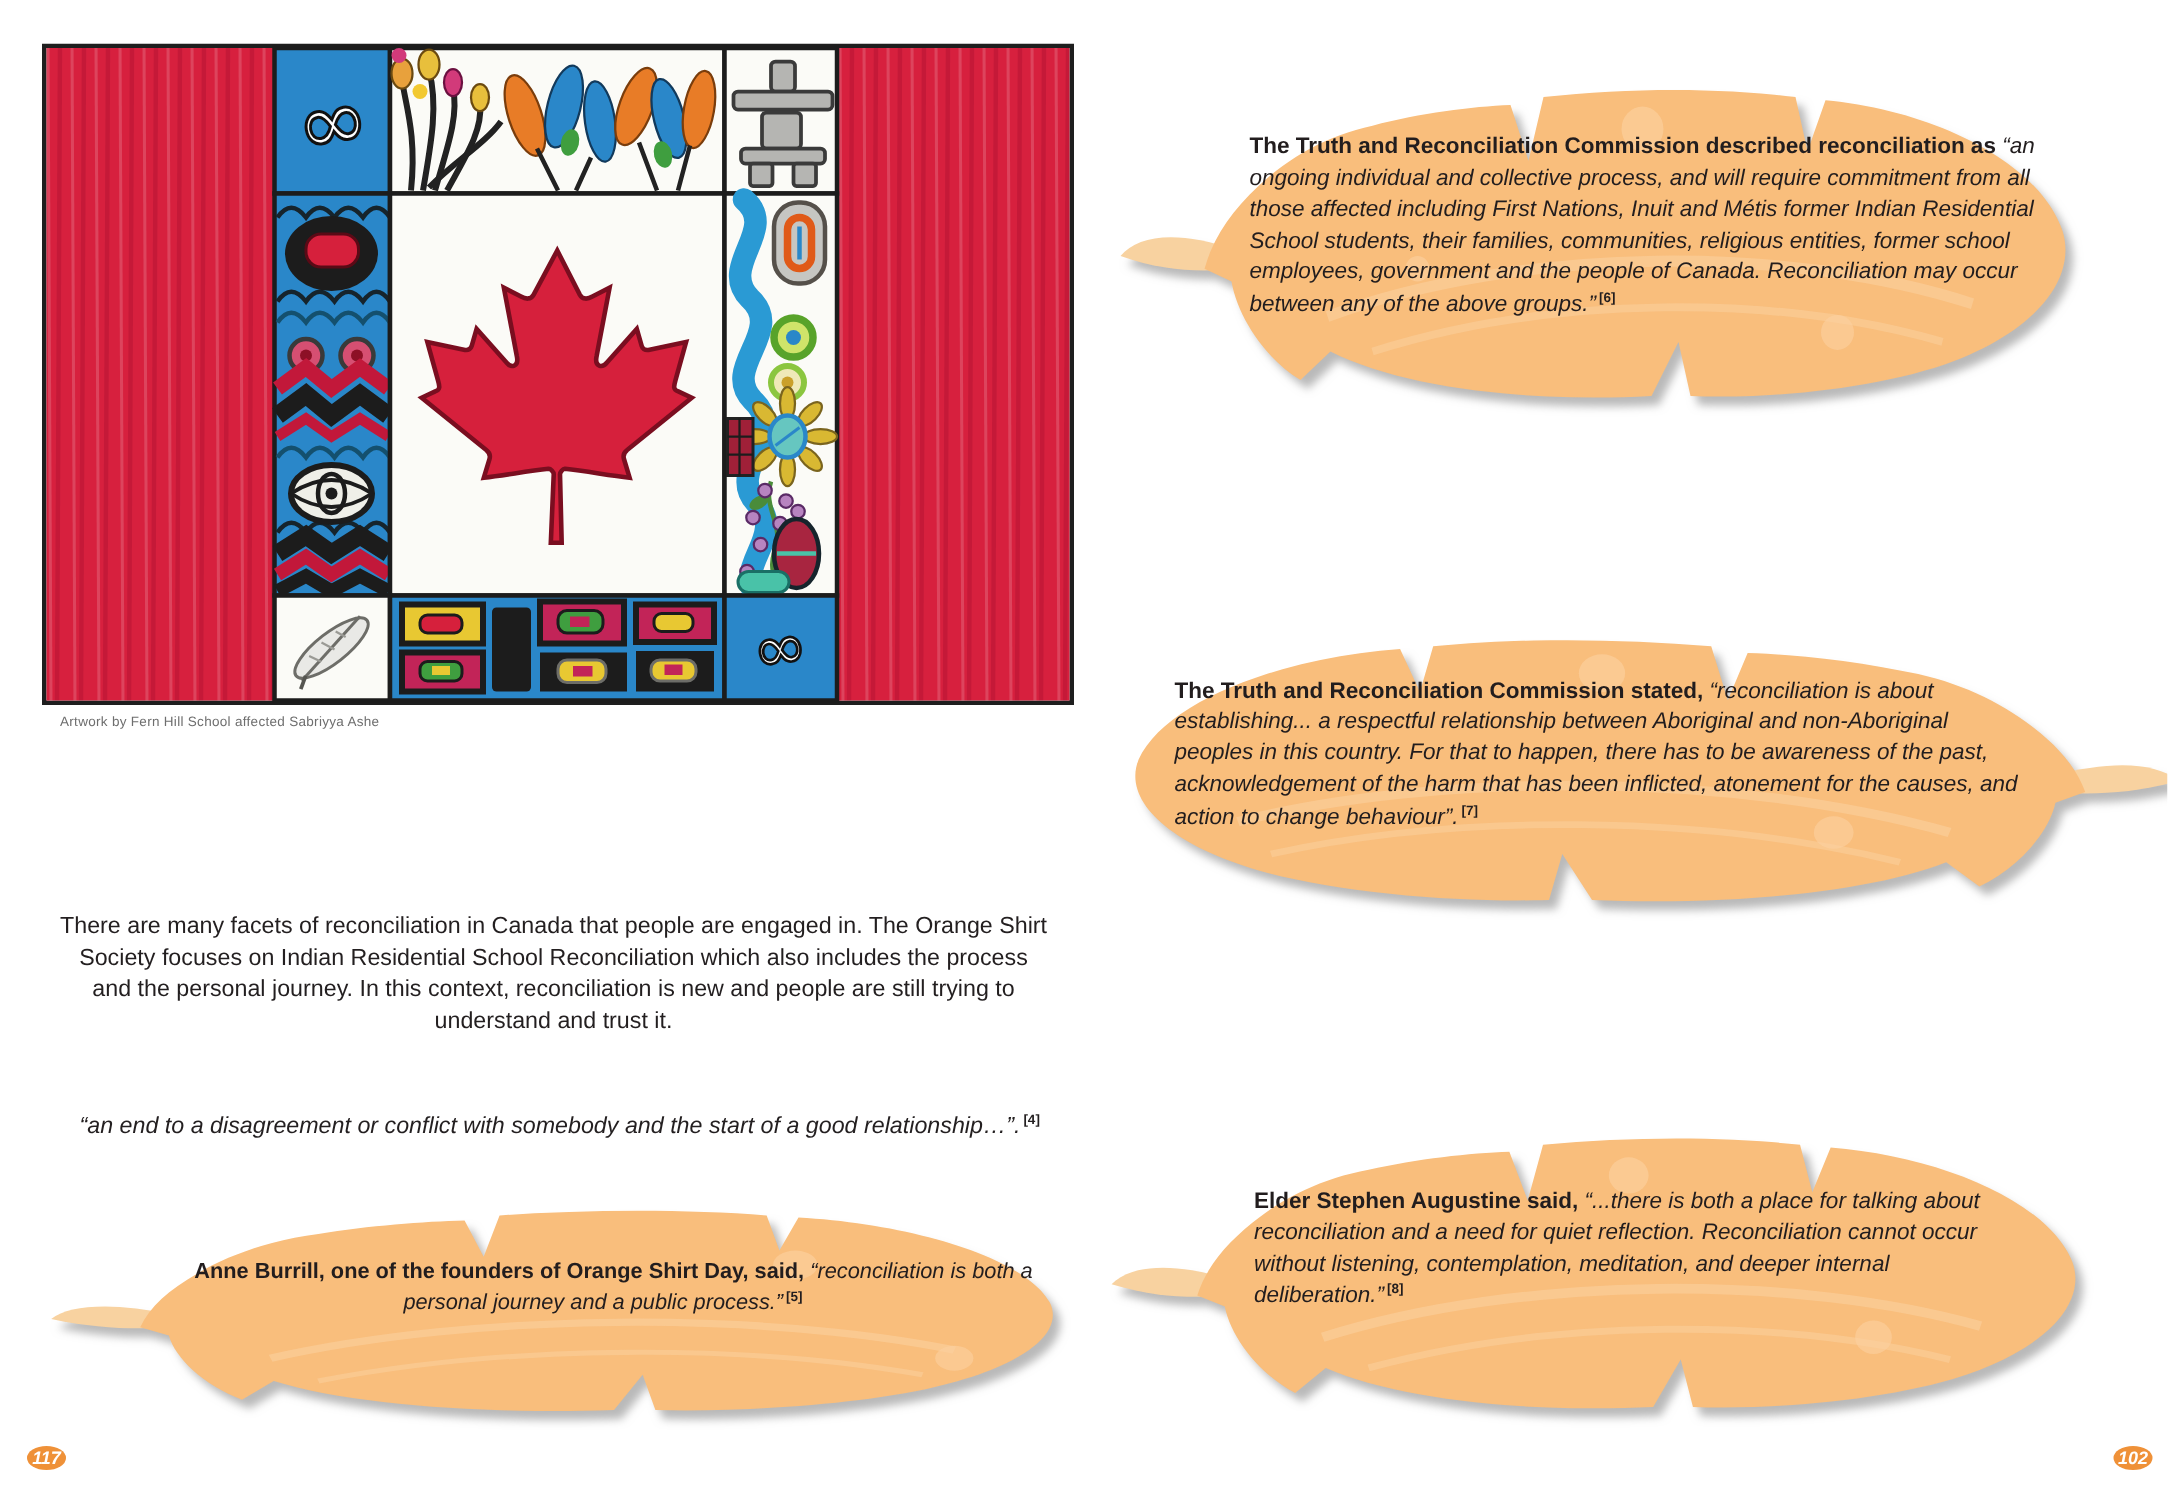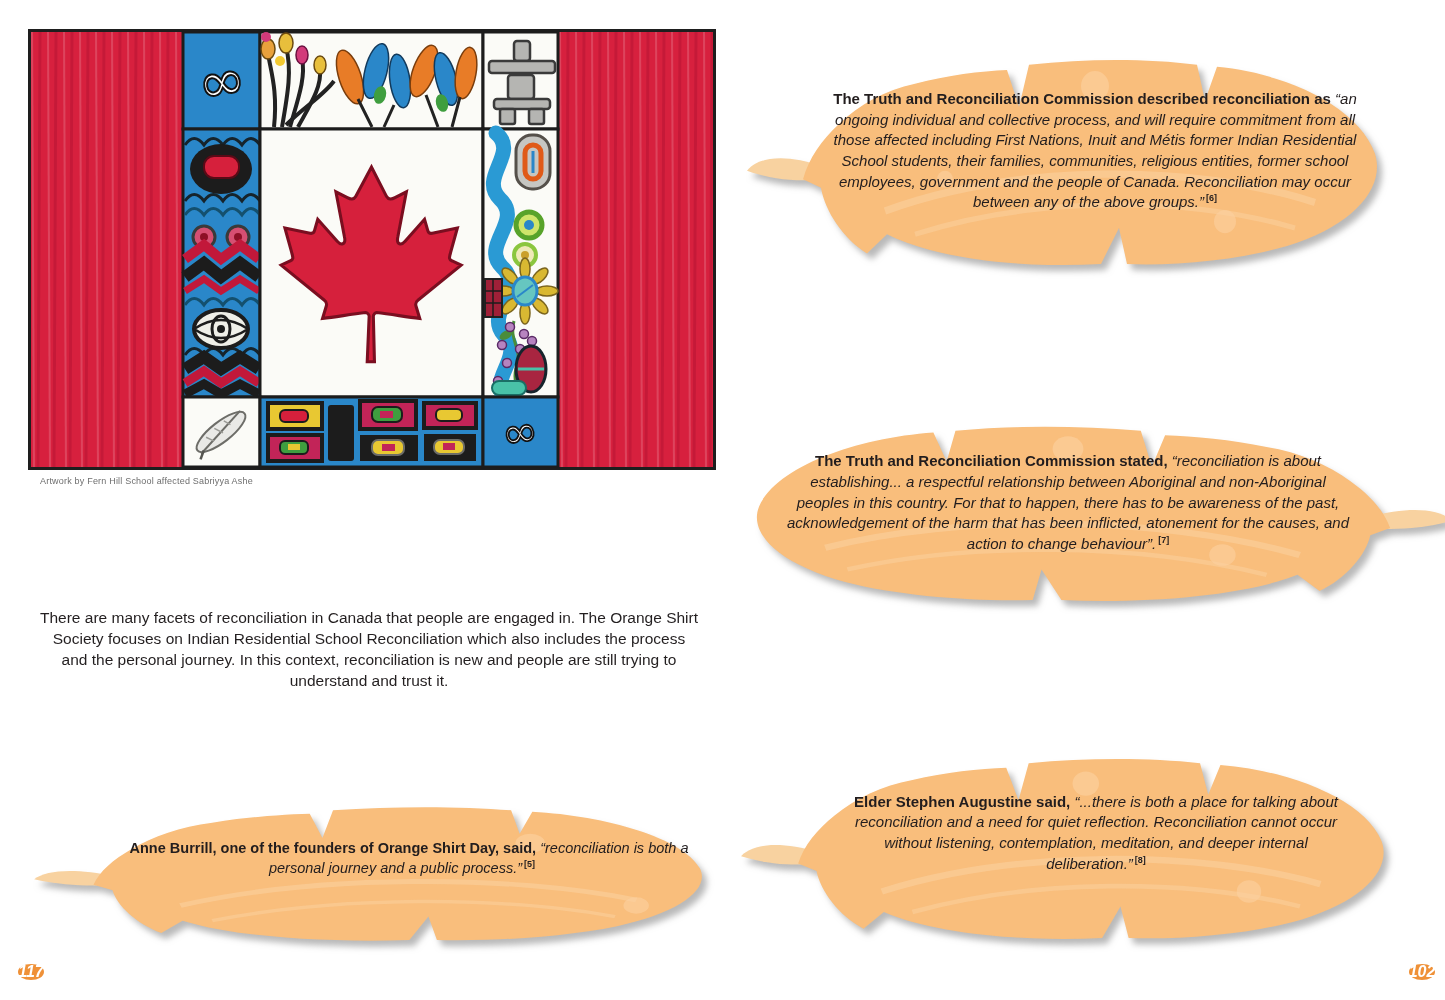"The Truth and Reconciliation Commission" .bubble .bubble-text p { text-align: center -> left }
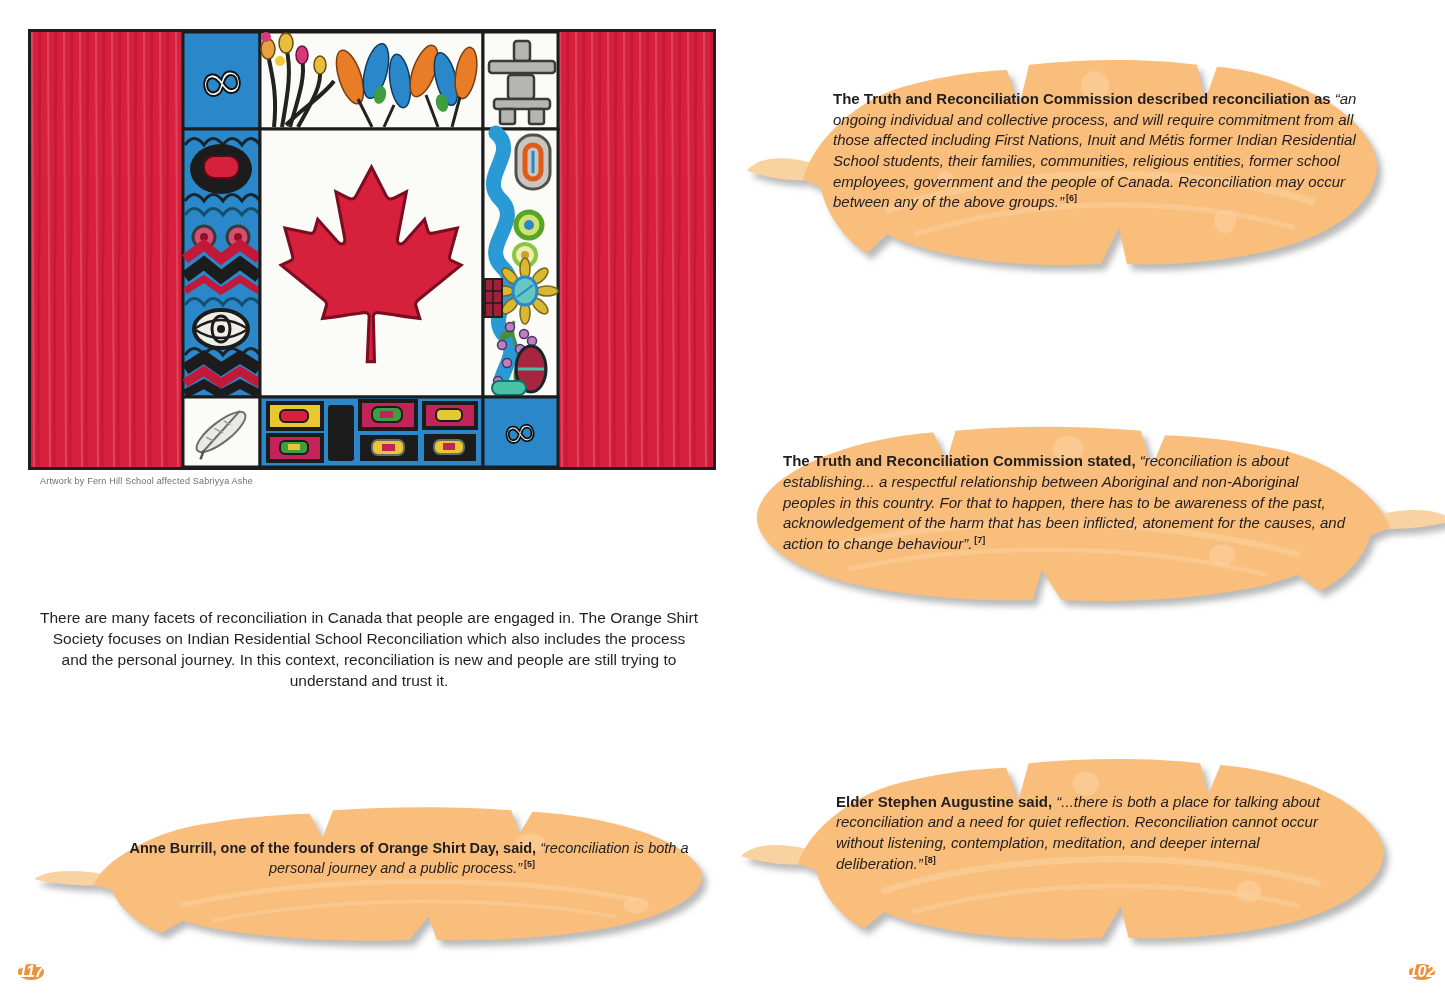"“an end to a disagreement" p.dictquote { html: none -> <p><span>“an end to a disagreement or conflict with somebody and the start of a good relationship…”.</span><sup>[4]</sup></p> }
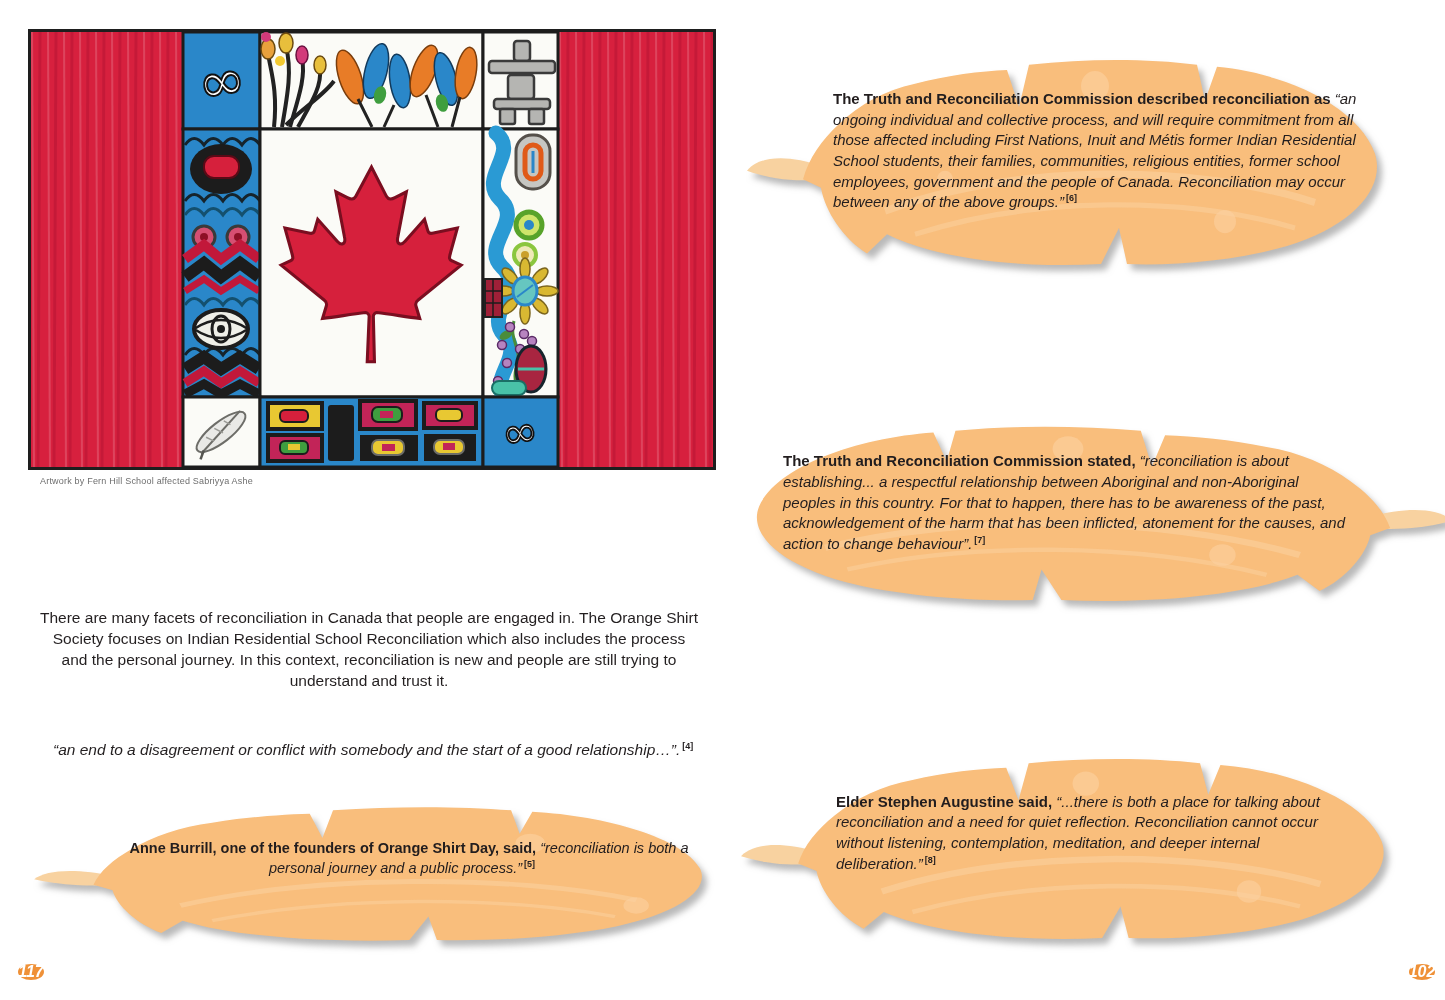"117" .page-badge { font-size: 16px -> 12px }
